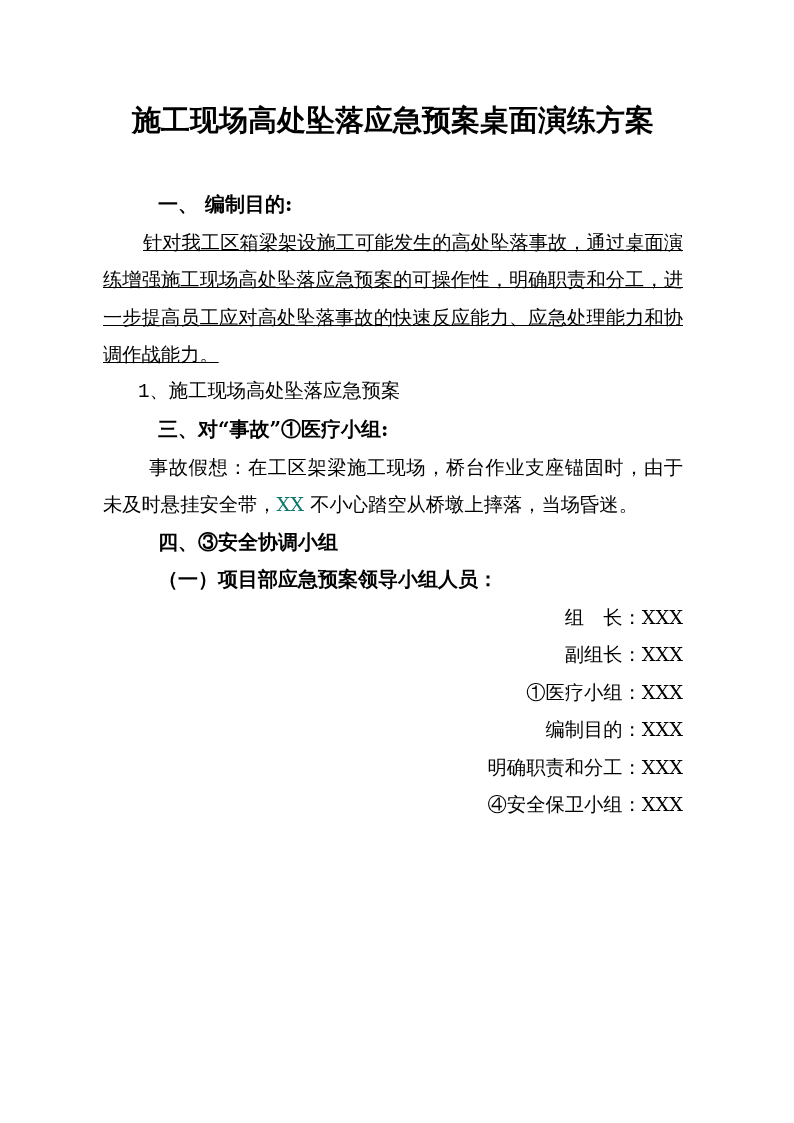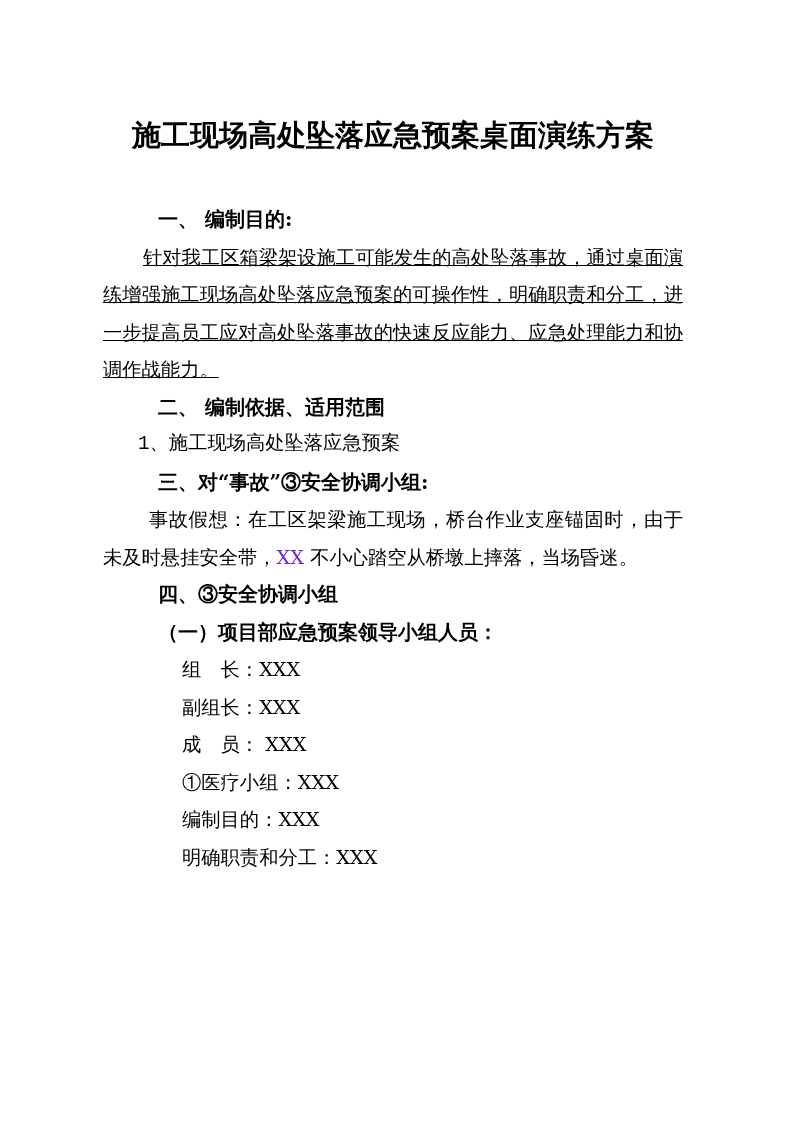"施工现场高处坠落应急预案桌面演练方案" .doc-title { margin: 16px -> 1px }
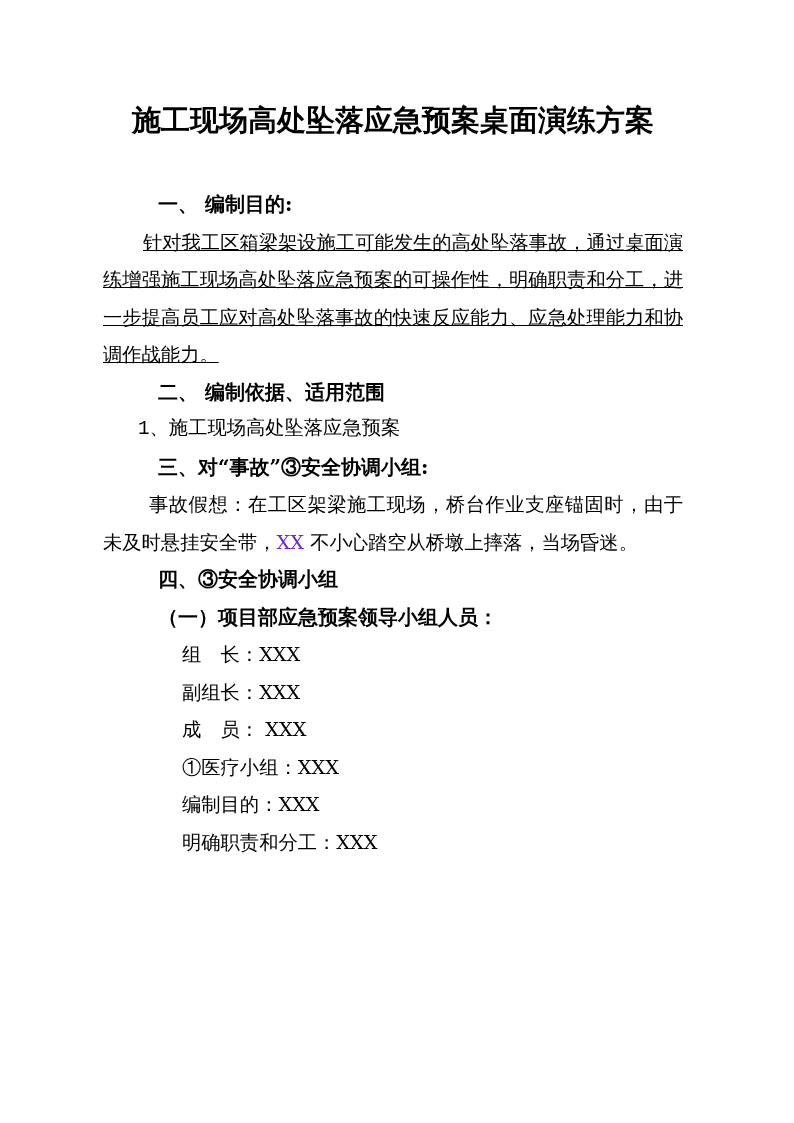"二、 编制依据、适用范围" h2.sec-heading { html: <h2>二、 编制依据、适用范围</h2> -> none }
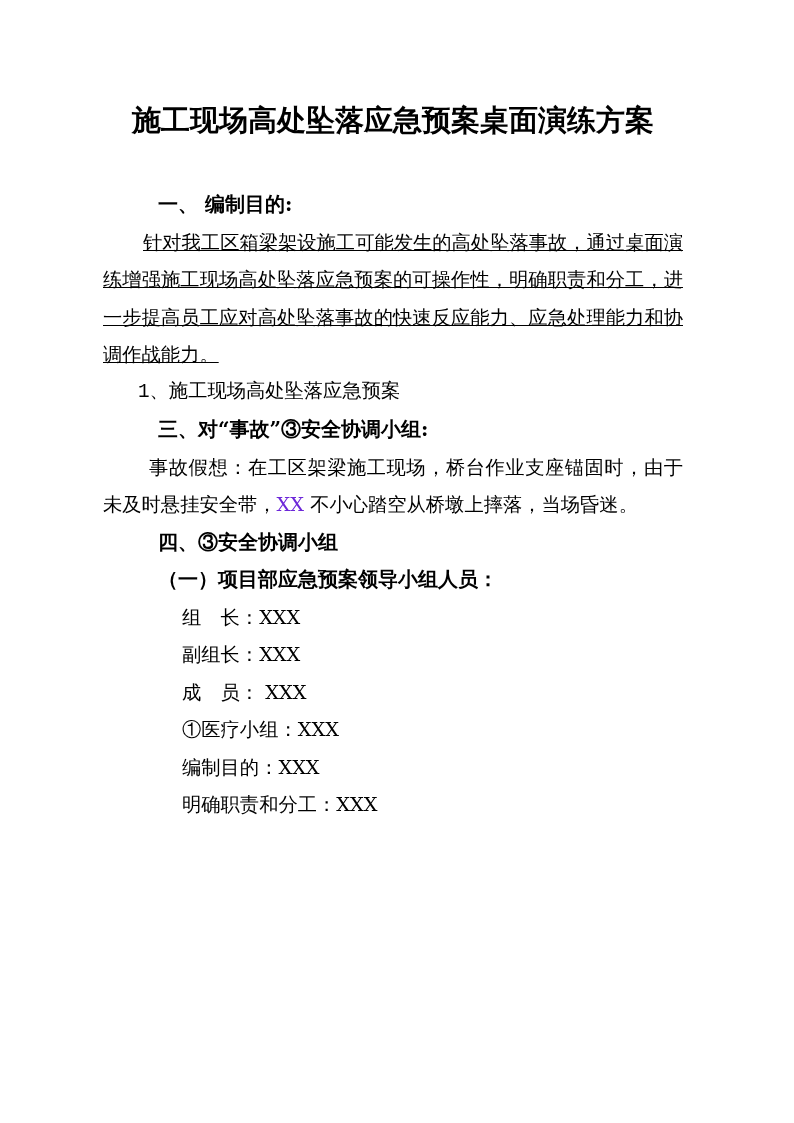"三、对“事故”③安全协调小组:" h2.sec-heading { text: ③安全协调 -> ①医疗 }
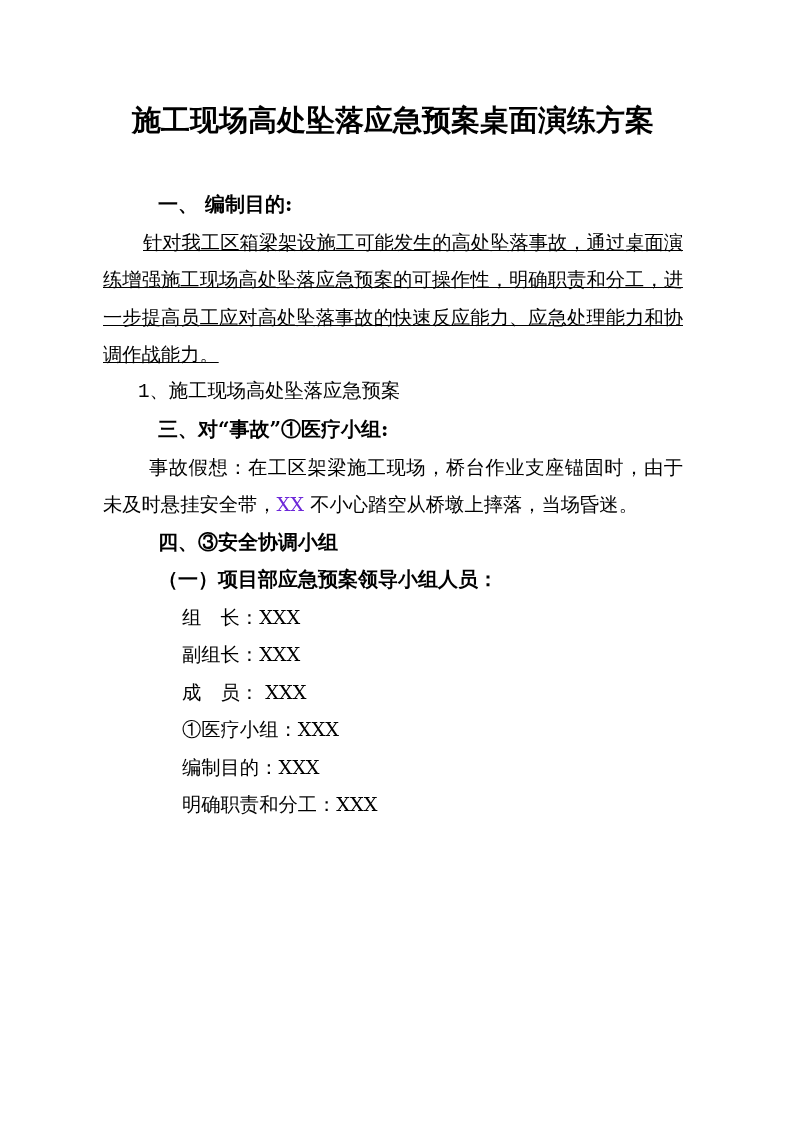"XX" .hl-blue { color: #6d28d9 -> #0f766e }
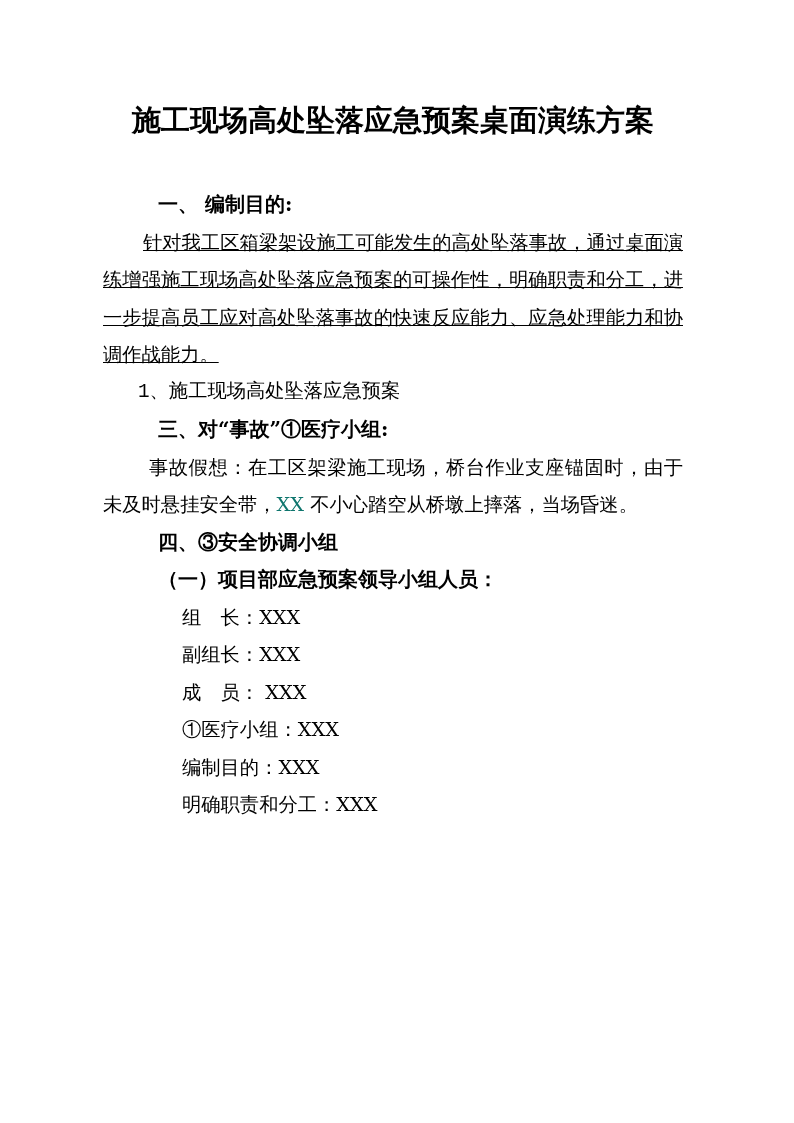"组 长：XXX" .roster-item { text-align: none -> right }
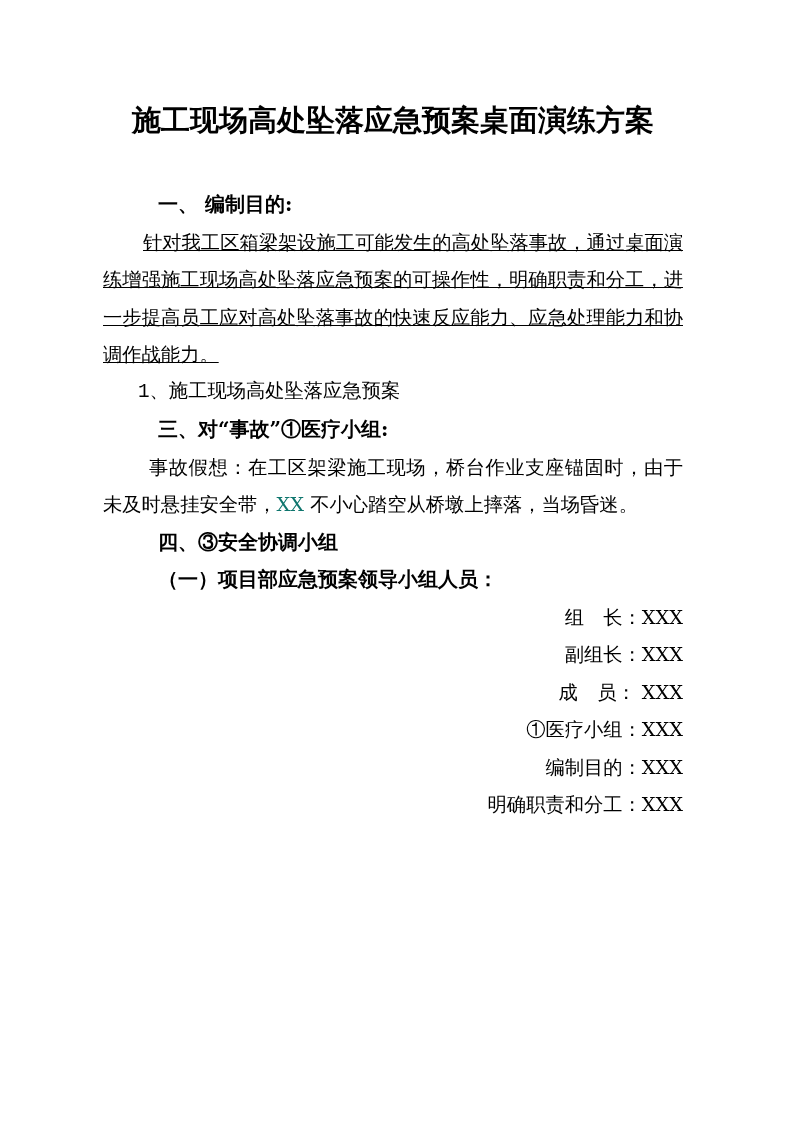"成 员： XXX" div.roster-item { html: <div>成 员： XXX</div> -> none }
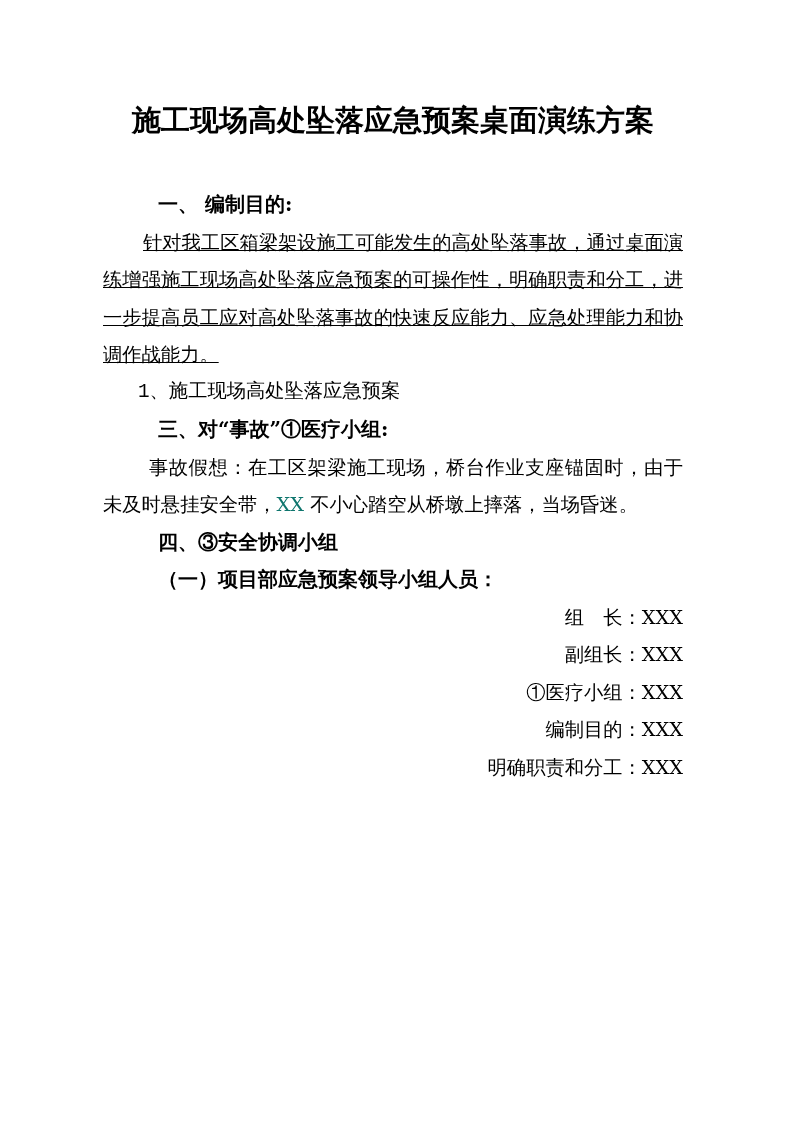"④安全保卫小组：XXX" div.roster-item { html: none -> <div>④安全保卫小组：XXX</div> }
